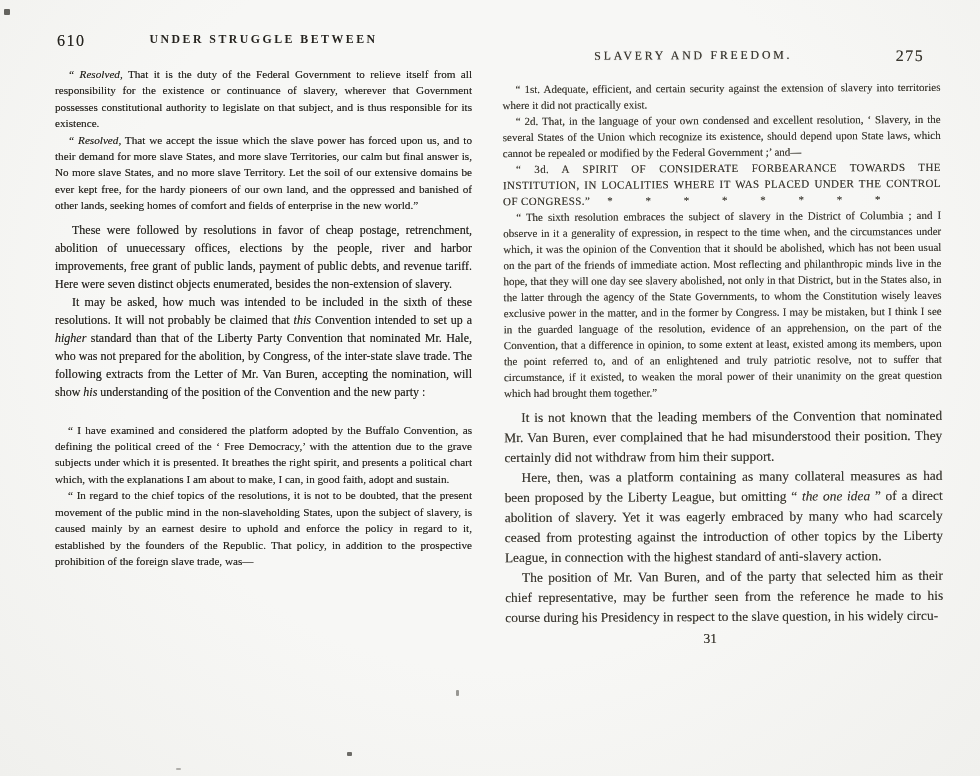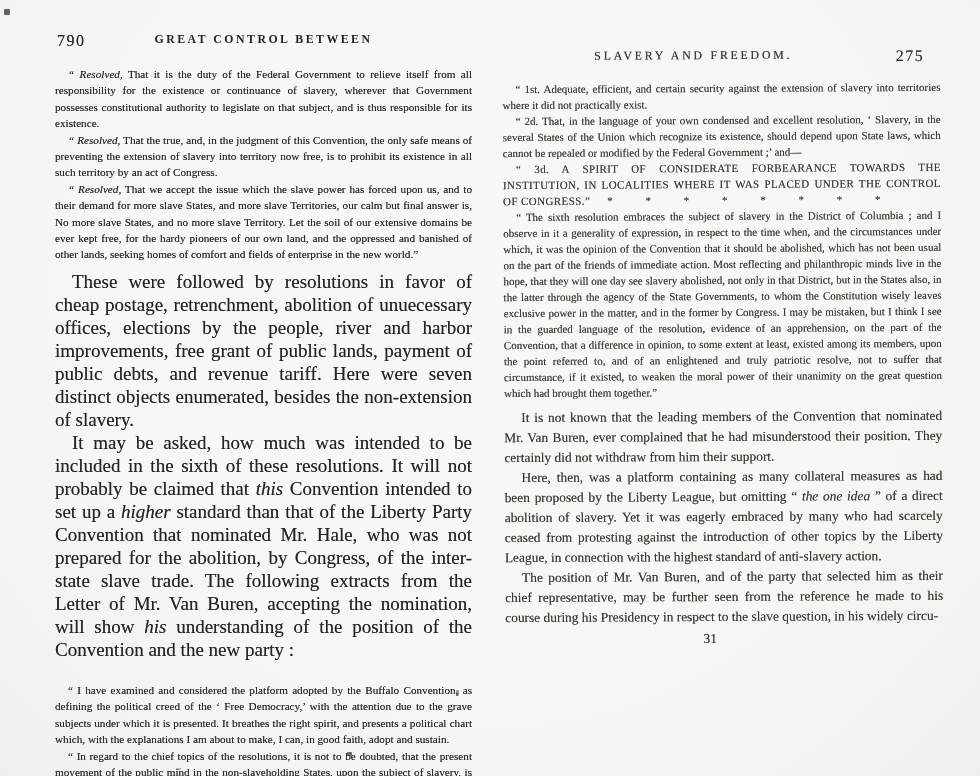"790" span.pagenum { text: 790 -> 610 }
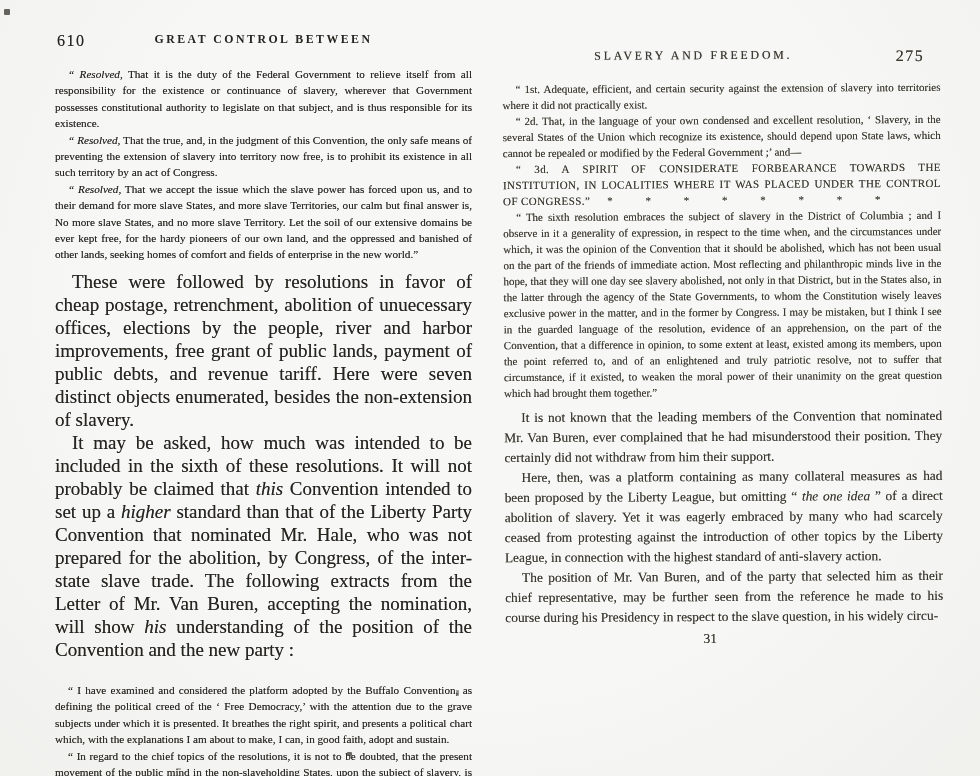"GREAT CONTROL BETWEEN" span.runhead { text: GREAT CONTROL -> UNDER STRUGGLE }
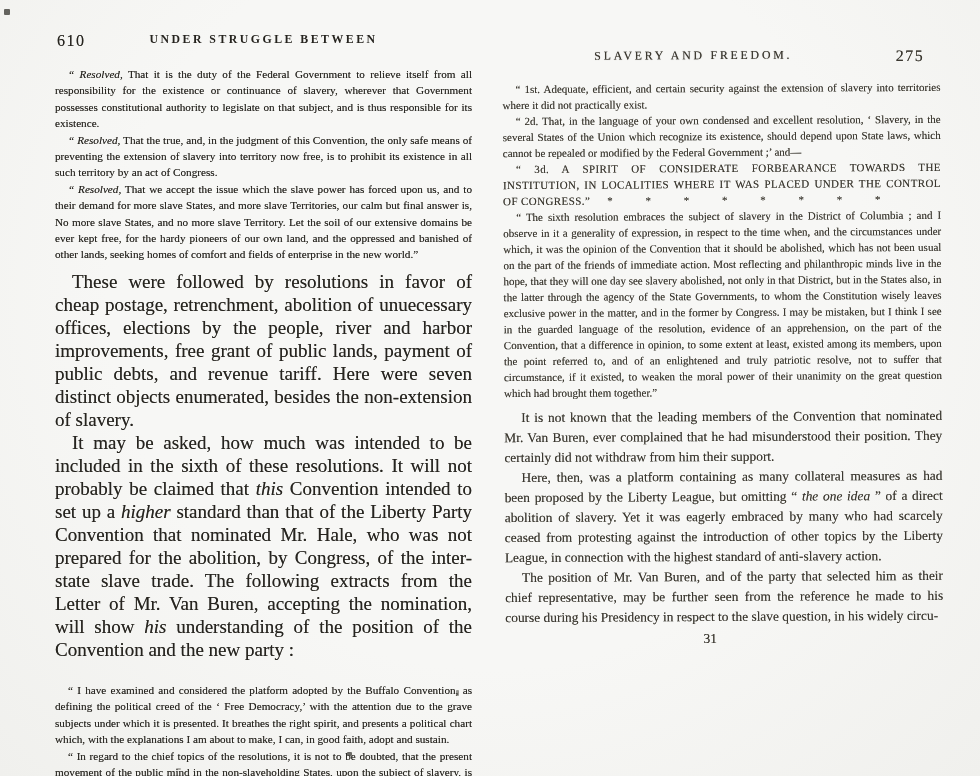"“ Resolved, That the true," p.small { html: <p> <em>“ Resolved,</em><span> That the true, and, in the judgment of this Convention, the only safe means of preventing the extension of slavery into territory now free, is to prohibit its existence in all such territory by an act of Congress.</span> </p> -> none }
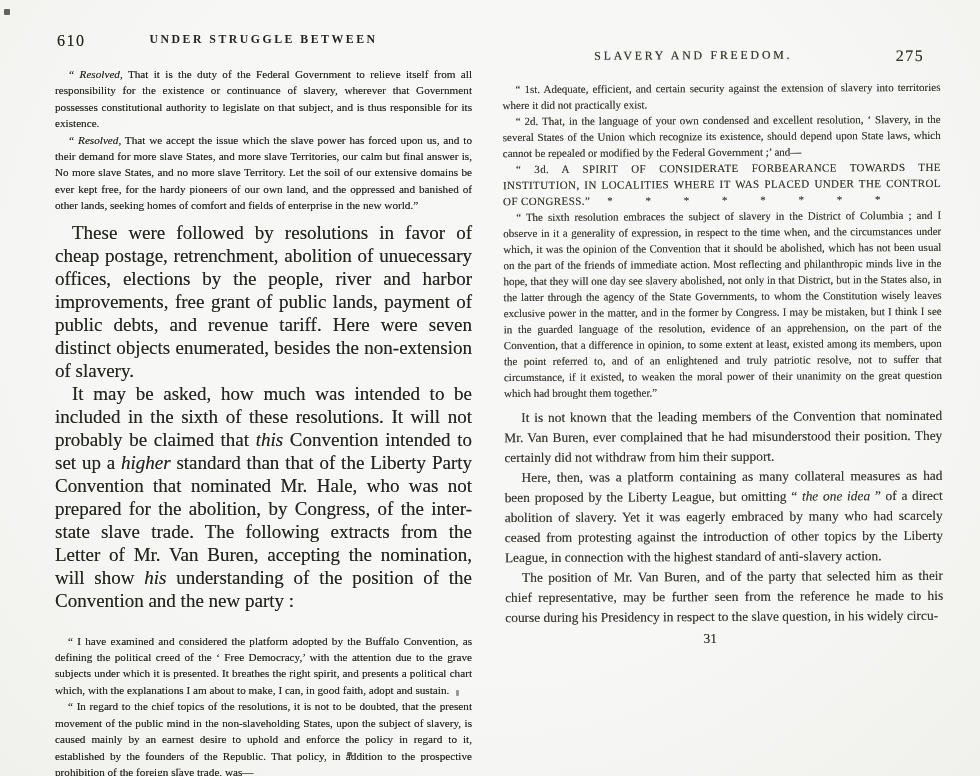"These were followed by resolutions" .bodytext { font-size: 19px -> 12px; line-height: 23px -> 18px }
